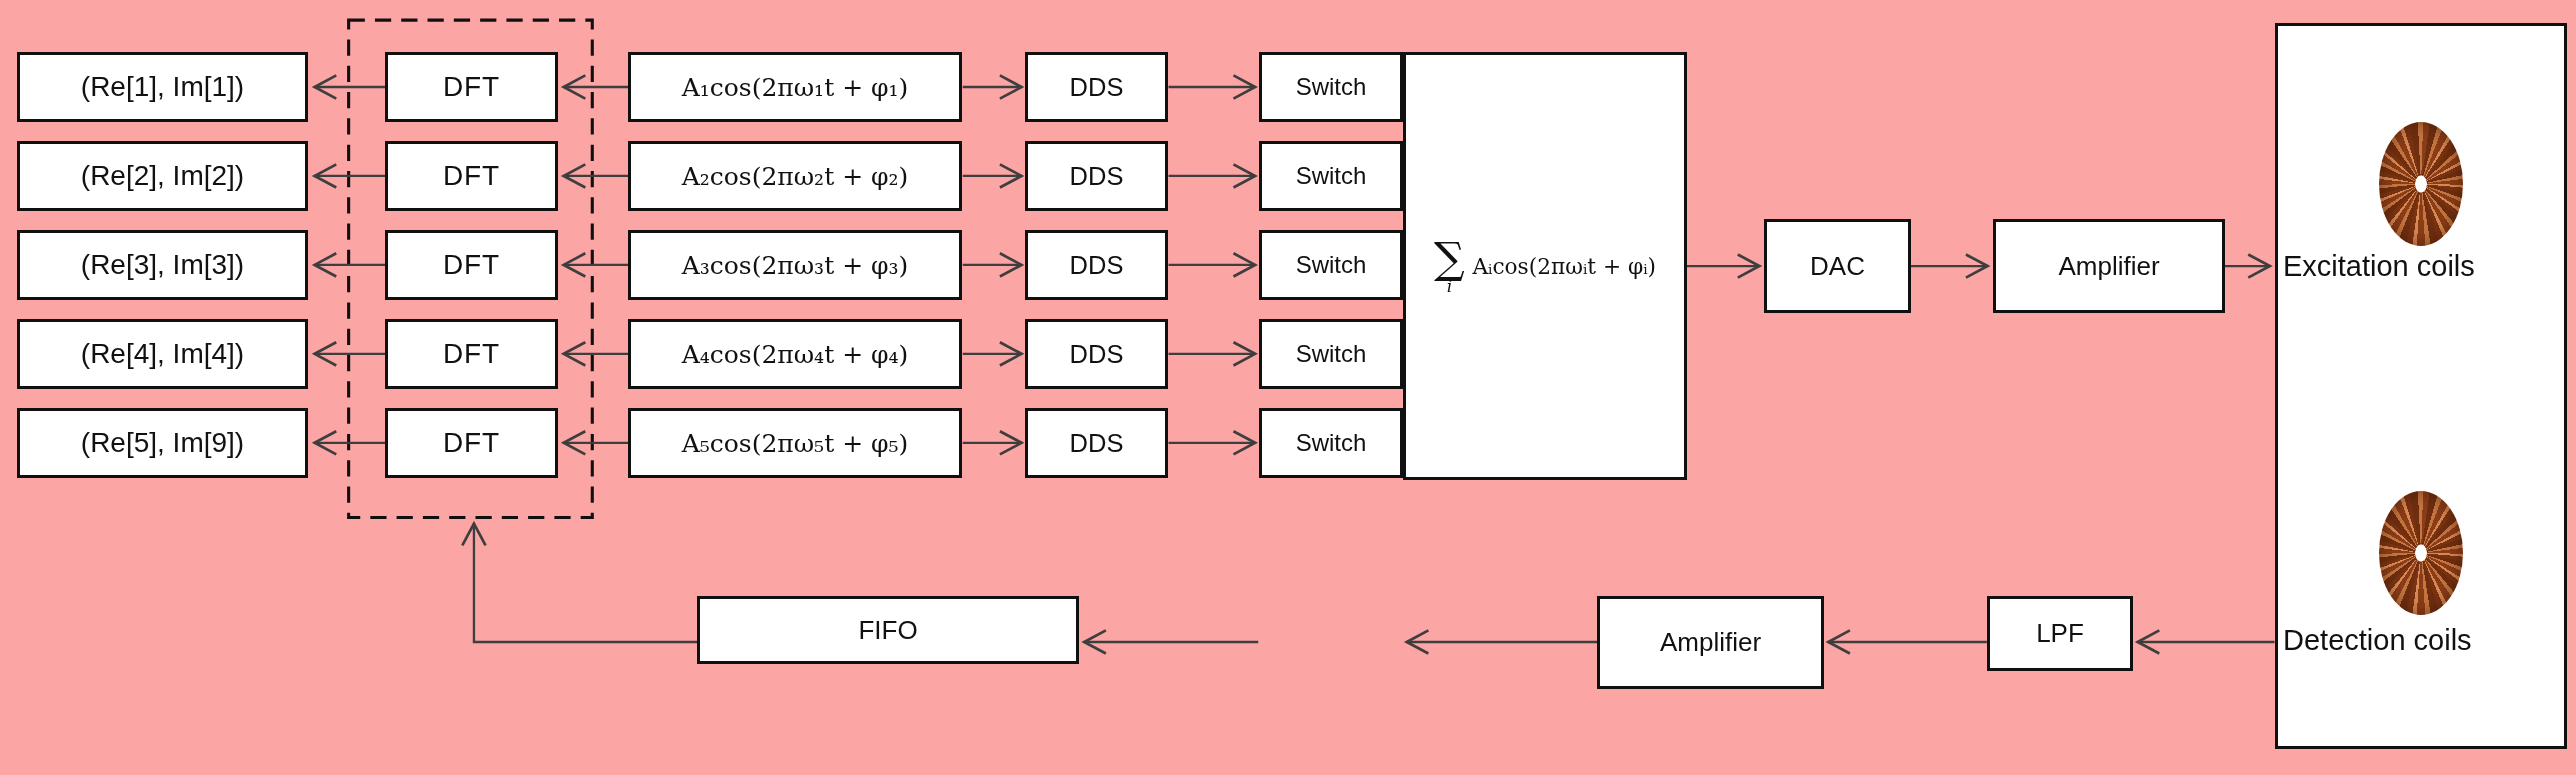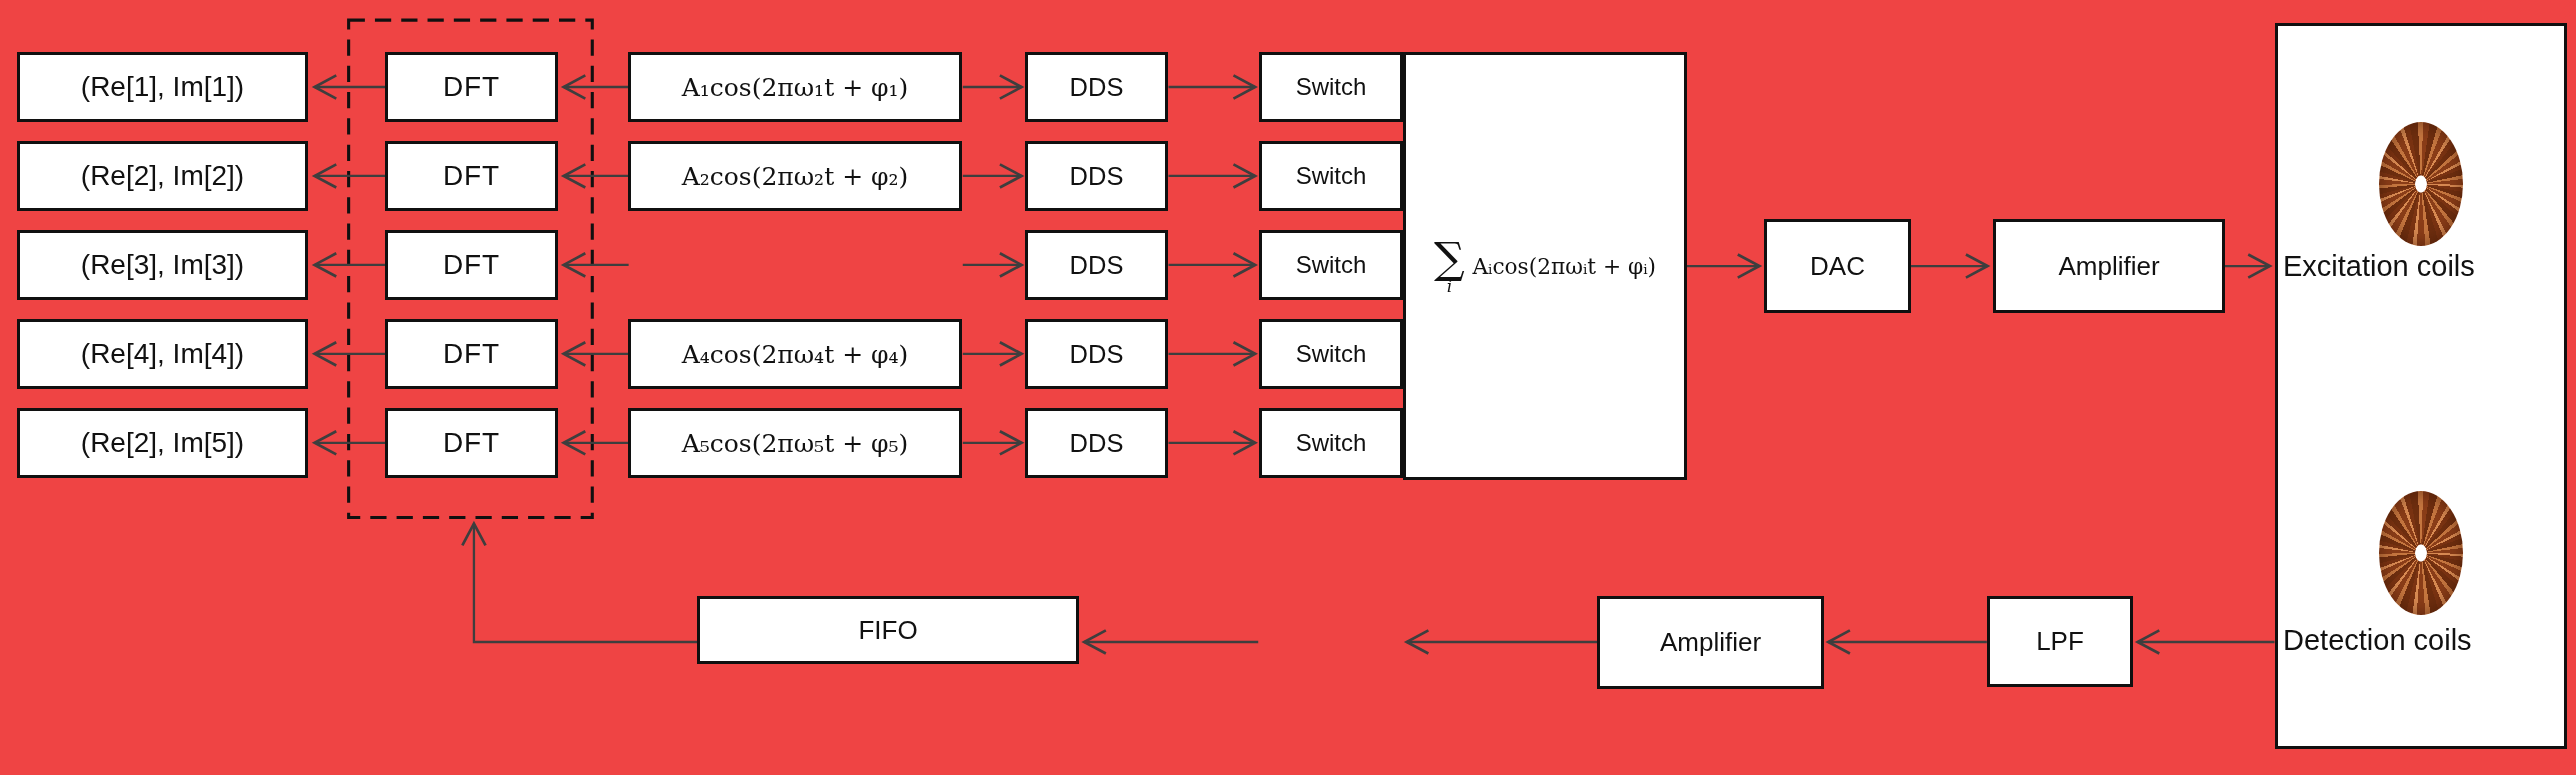"(Re[1], Im[1])" .canvas { background: #ef4444 -> #fca5a5 }
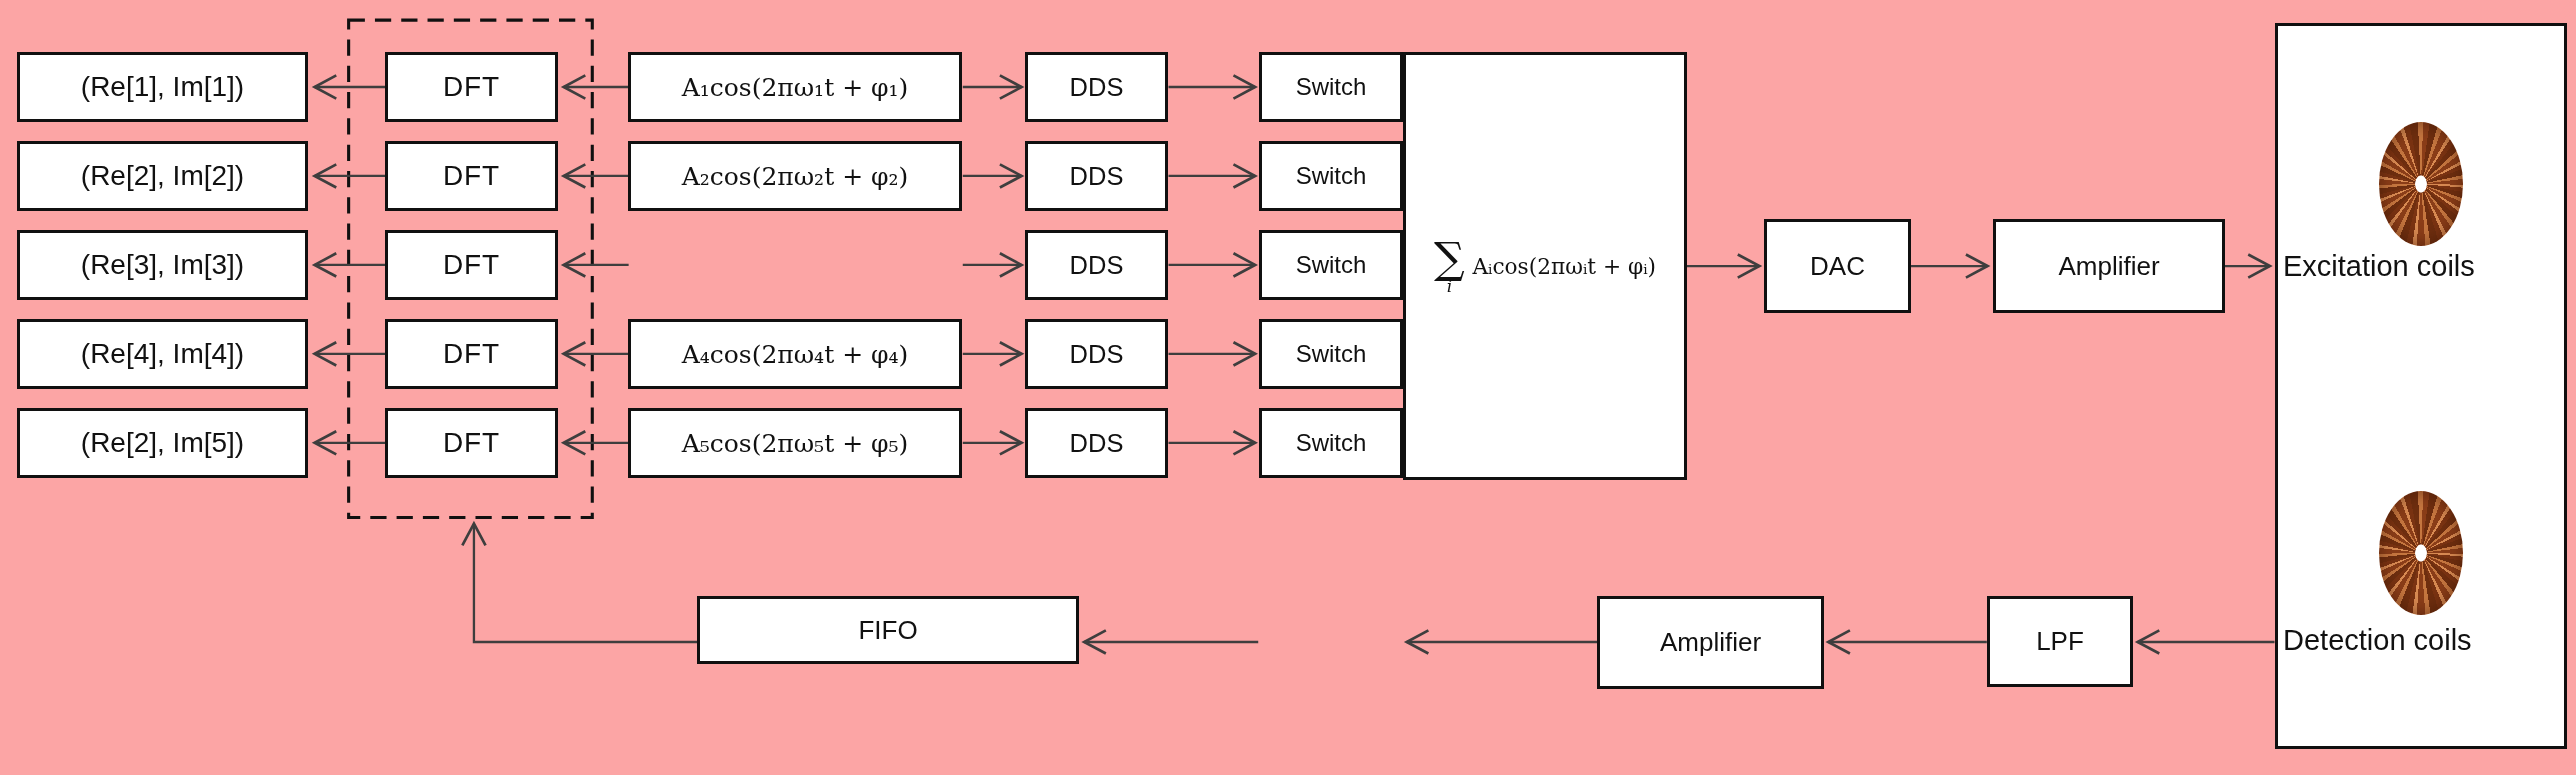"A₃cos(2πω₃t + φ₃)" div.box { html: none -> <div> <span>A₃cos(2πω₃t + φ₃)</span> </div> }
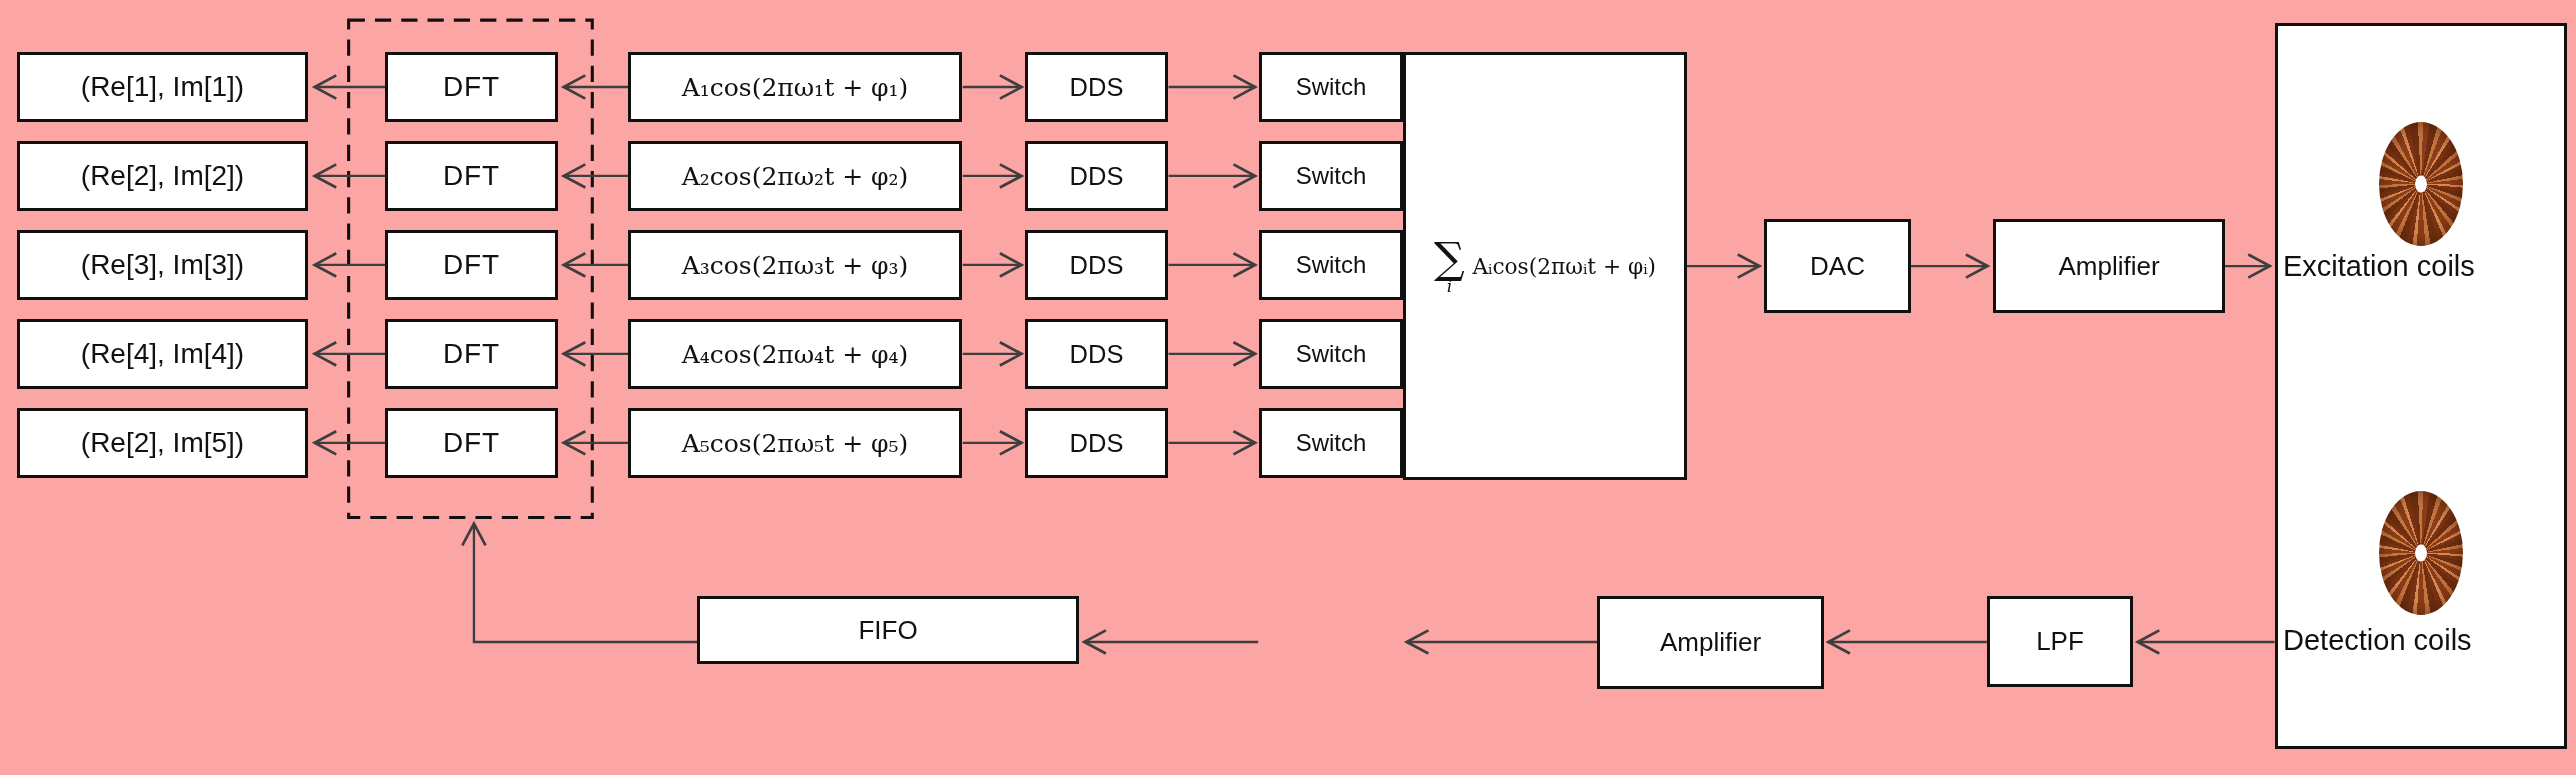"(Re[2], Im[5])" span { text: 2], Im[5 -> 5], Im[9 }
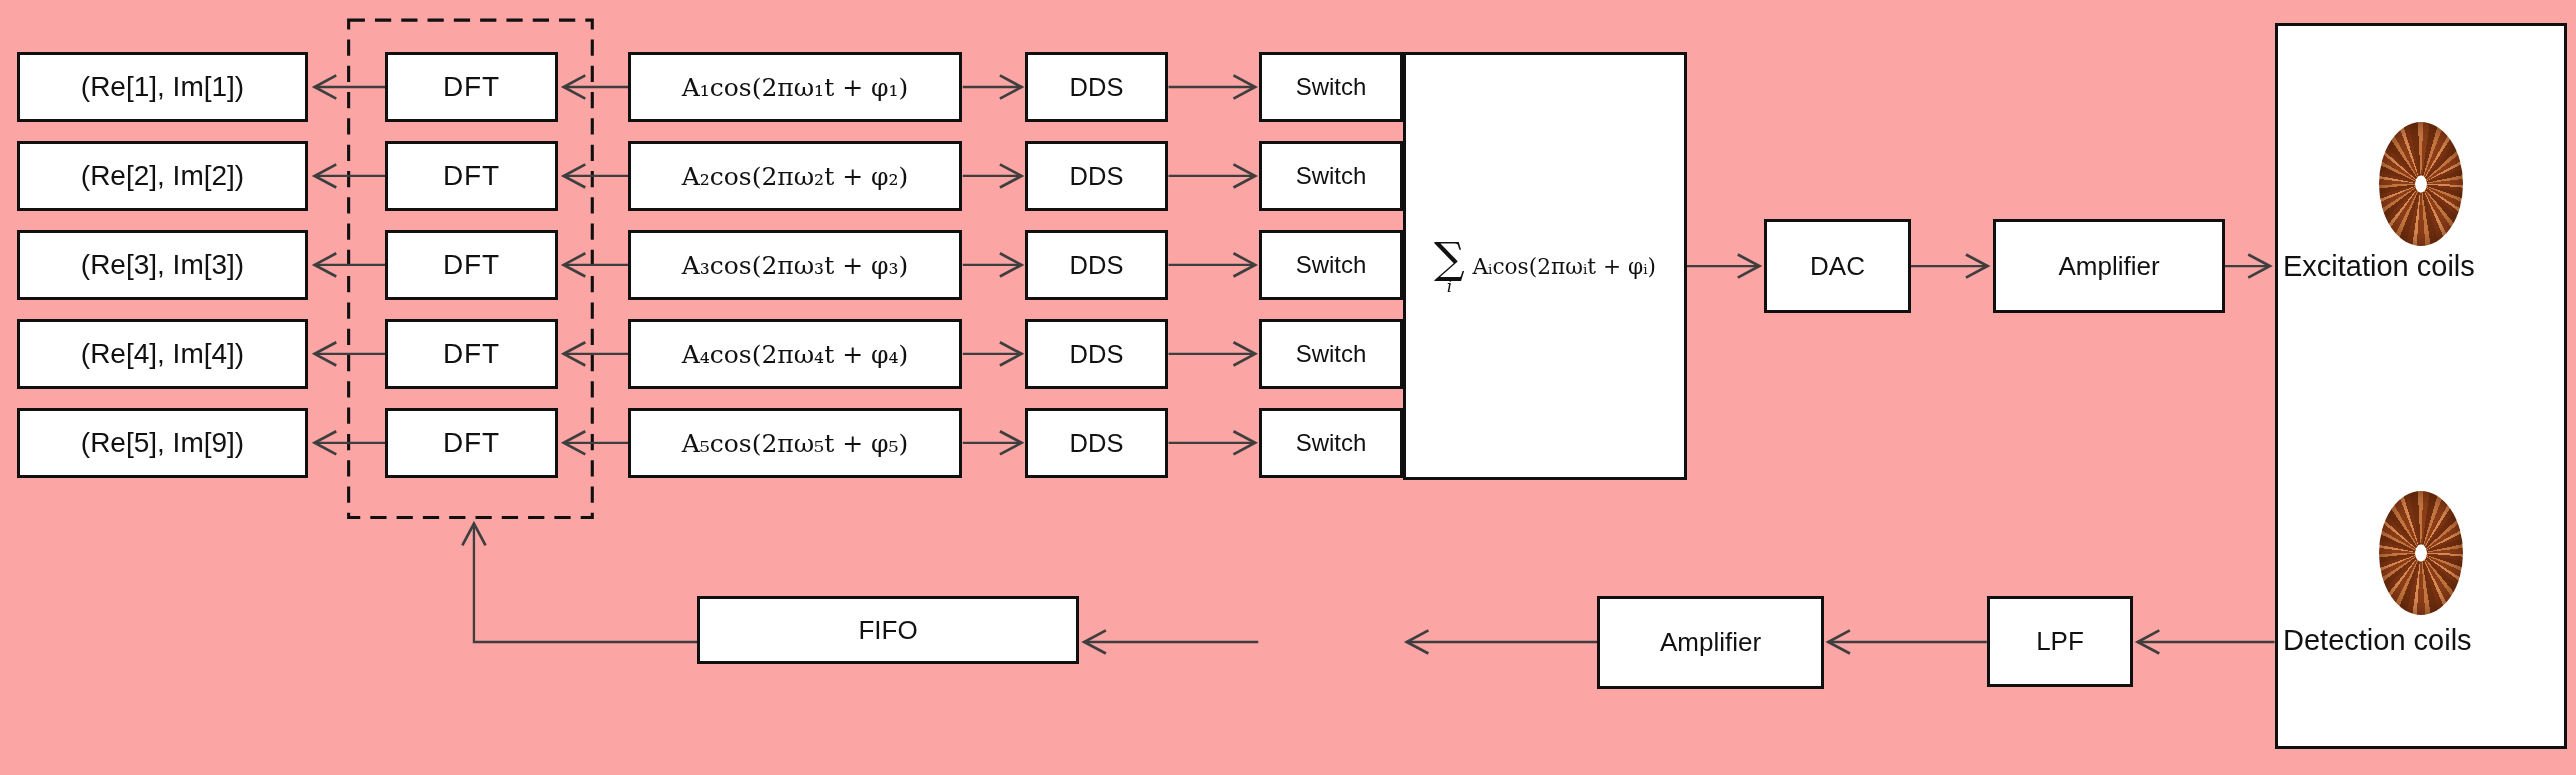"LPF" div.box { height: 91px -> 75px }
